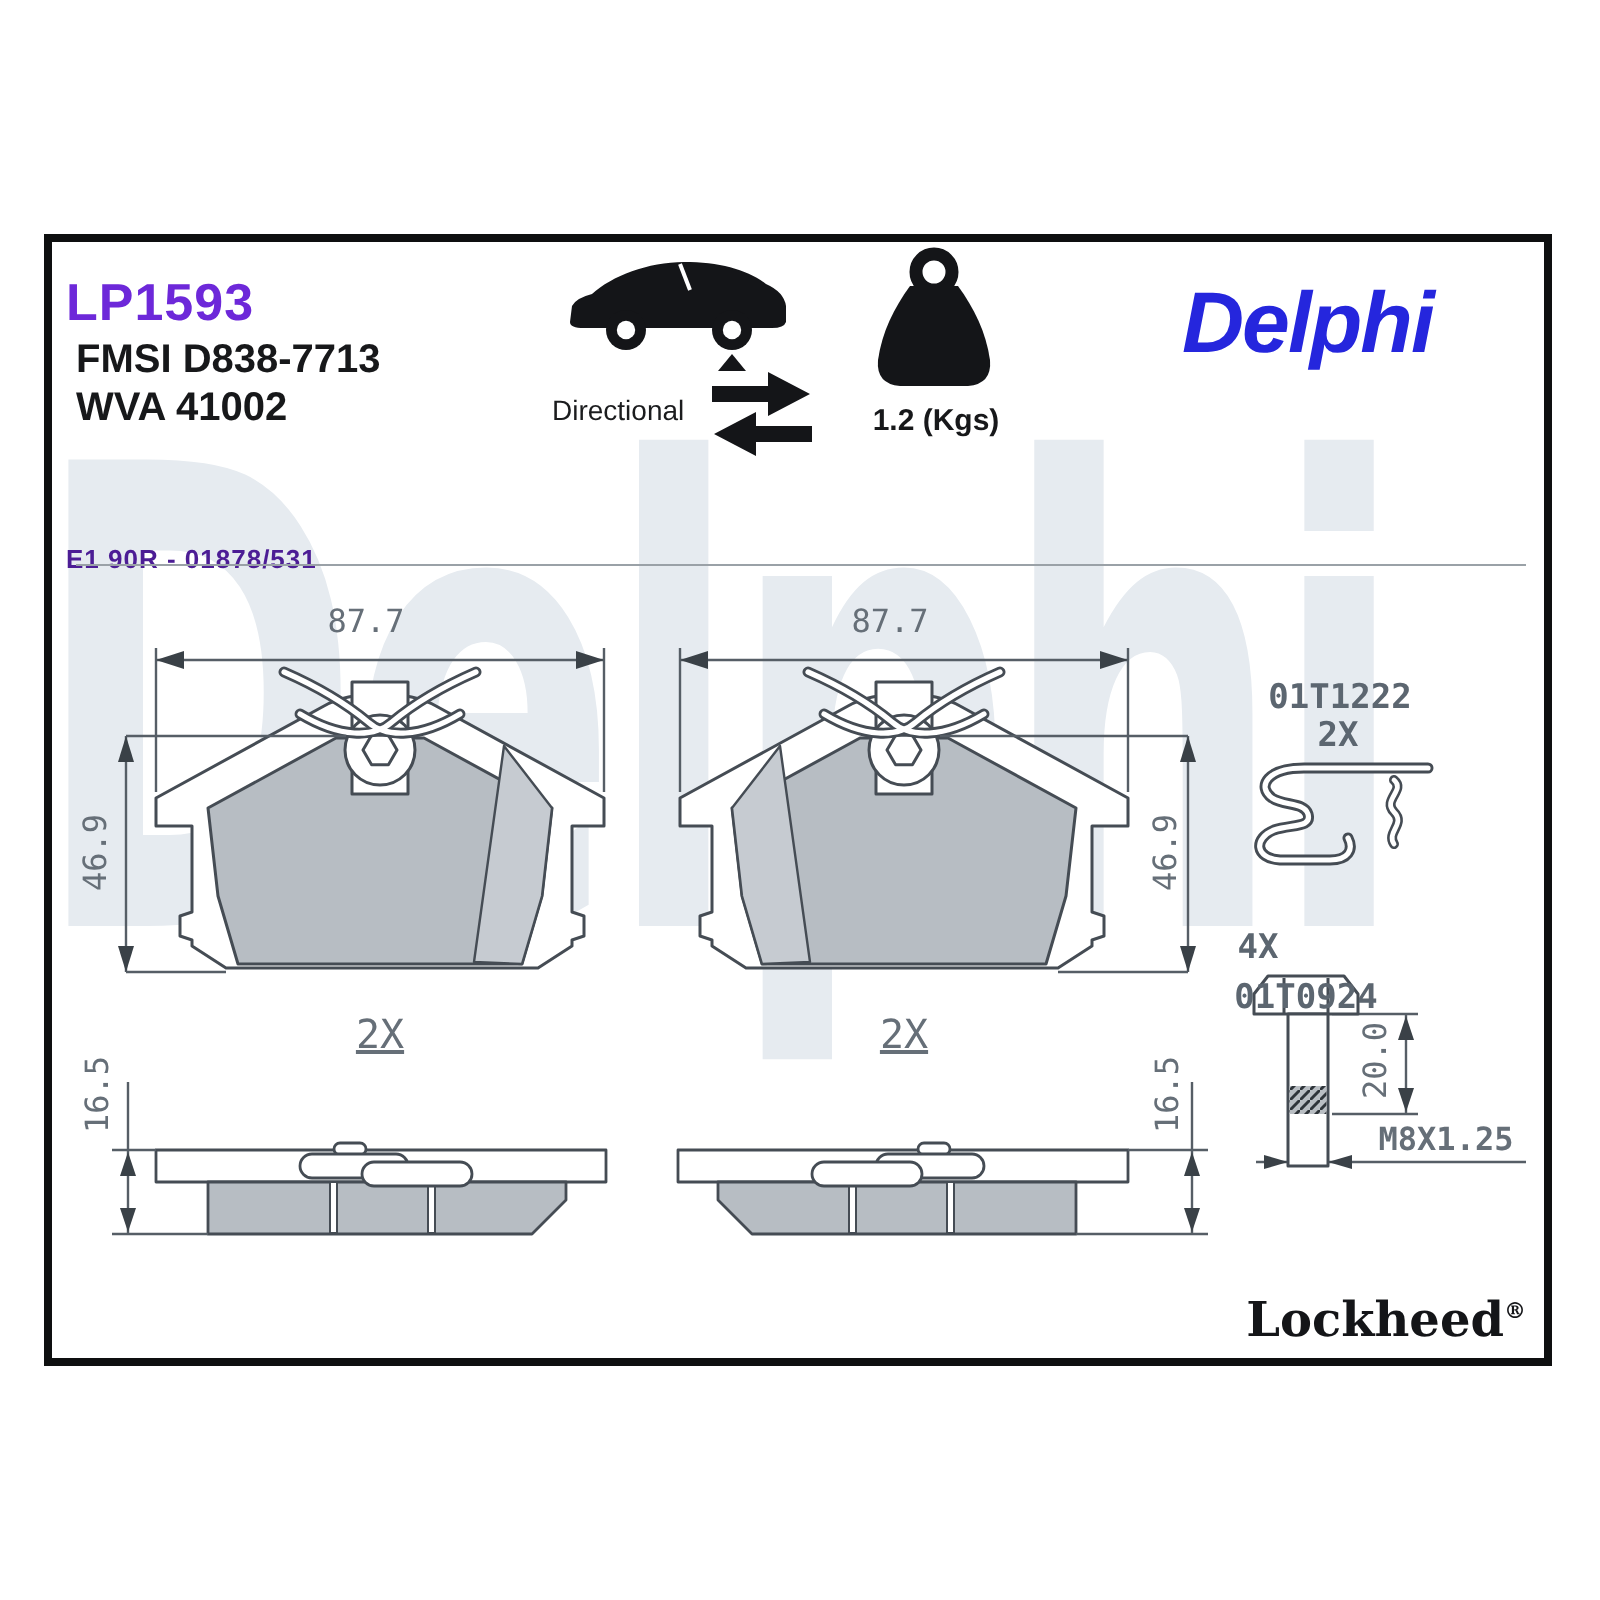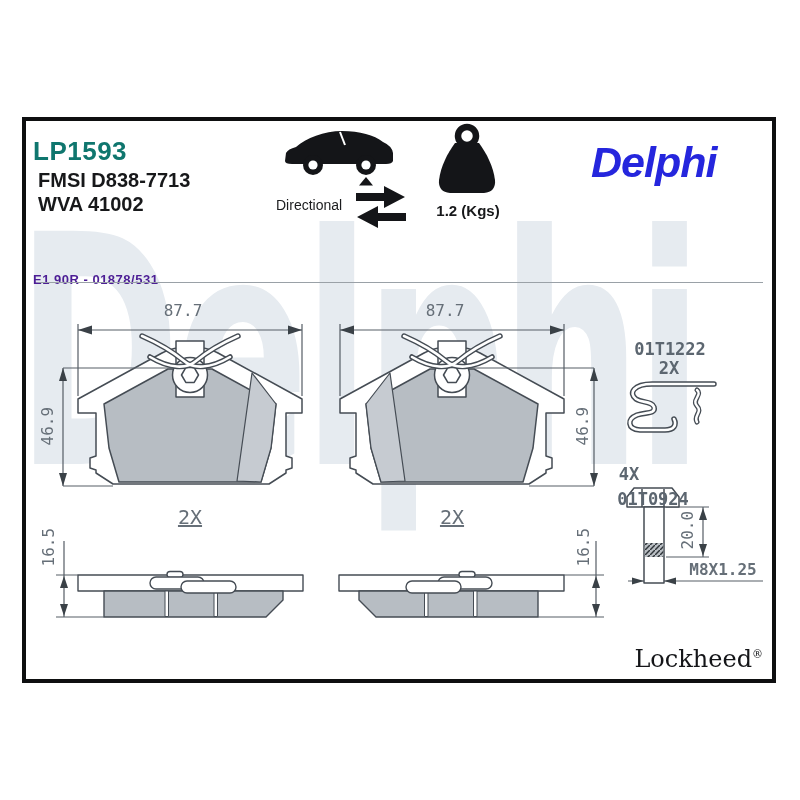"LP1593" .hd-big { color: #0f766e -> #6d28d9 }
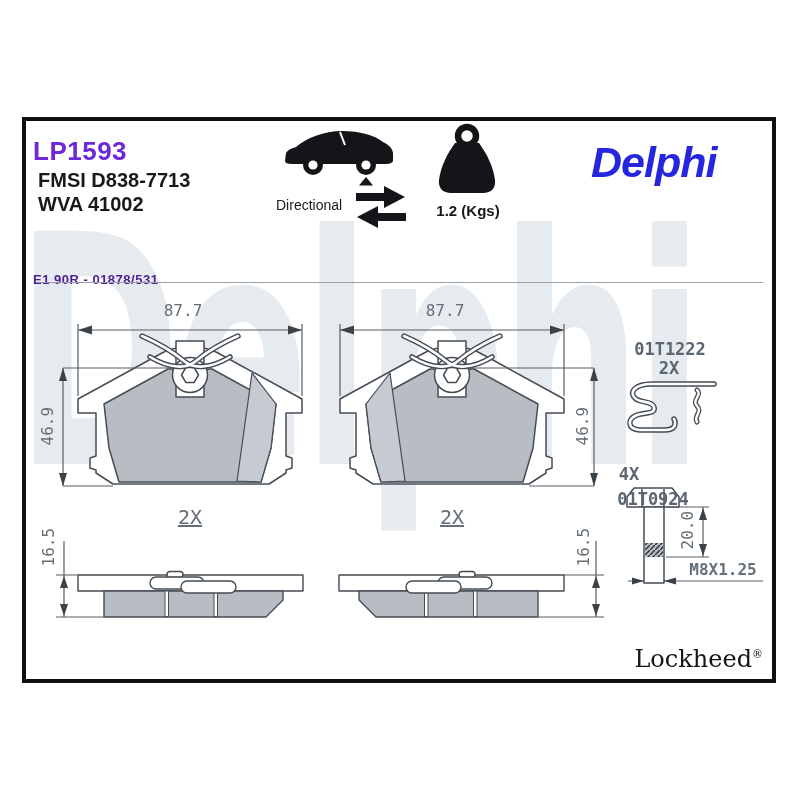"Lockheed®" .ftr { font-weight: normal -> bold }
